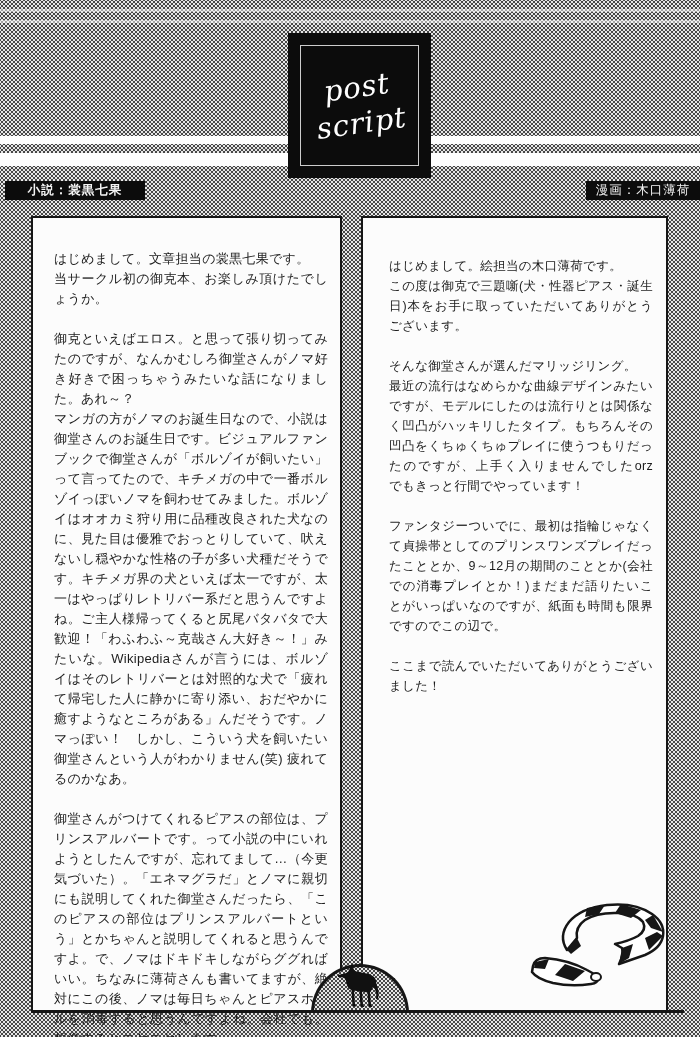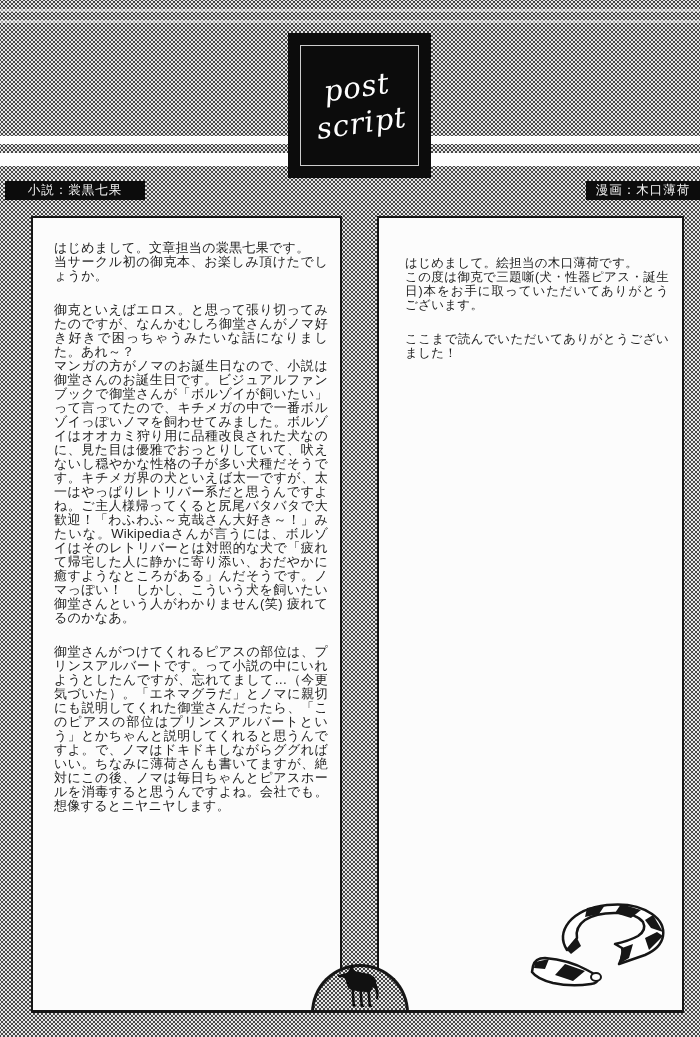"小説：裳黒七果" .credit-left { font-weight: none -> bold }
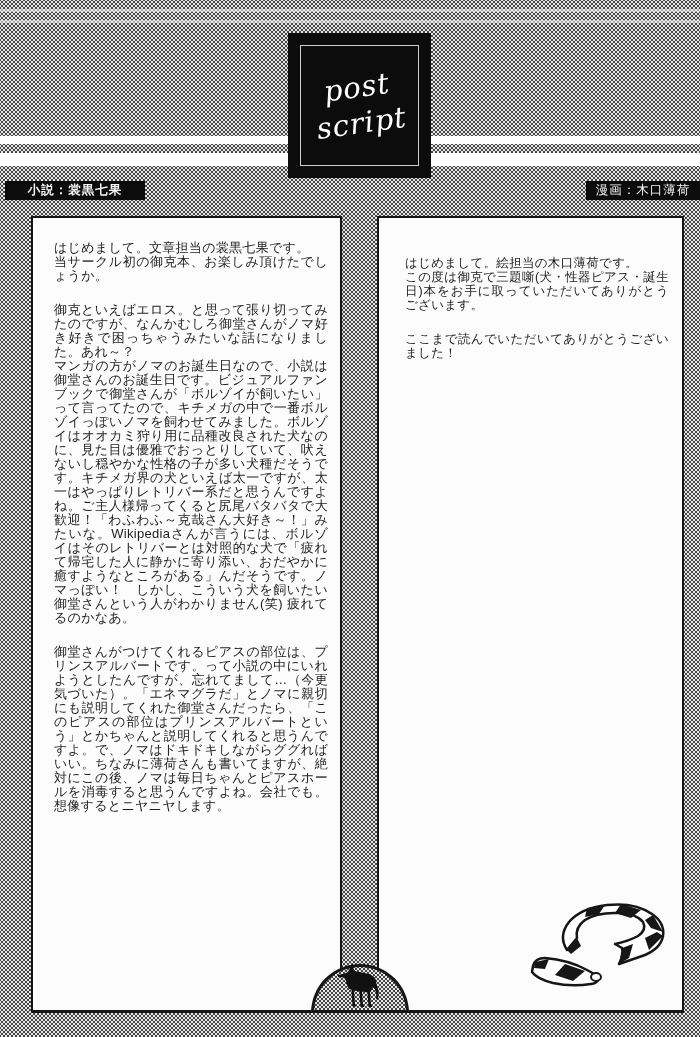"はじめまして。文章担当の裳黒七果です。" .panel p { line-height: 14px -> 20px; margin: 0 0 20px 0 -> 8px 0 20px 0 }
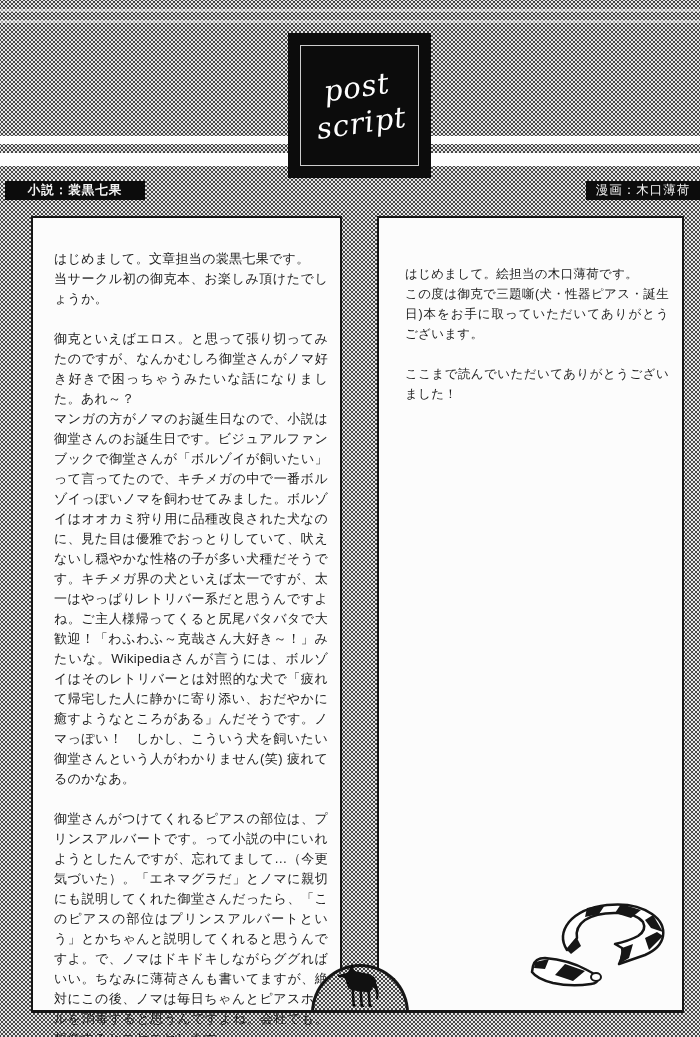"はじめまして。絵担当の木口薄荷です。" .panel-right { left: 377px -> 361px; padding: 38px 13px 0 26px -> 30px 13px 0 26px }
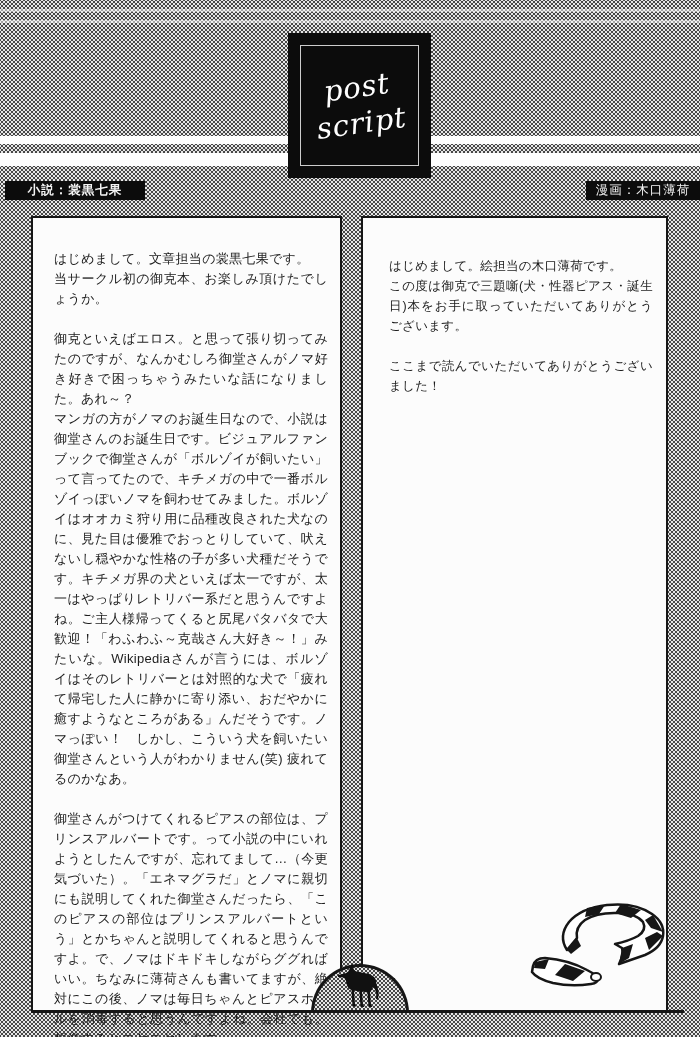"そんな御堂さんが選んだマリッジリング。" p { html: none -> <p>そんな御堂さんが選んだマリッジリング。 最近の流行はなめらかな曲線デザインみたいですが、モデルにしたのは流行りとは関係なく凹凸がハッキリしたタイプ。もちろんその凹凸をくちゅくちゅプレイに使うつもりだったのですが、上手く入りませんでしたorz でもきっと行間でやっています！</p> }
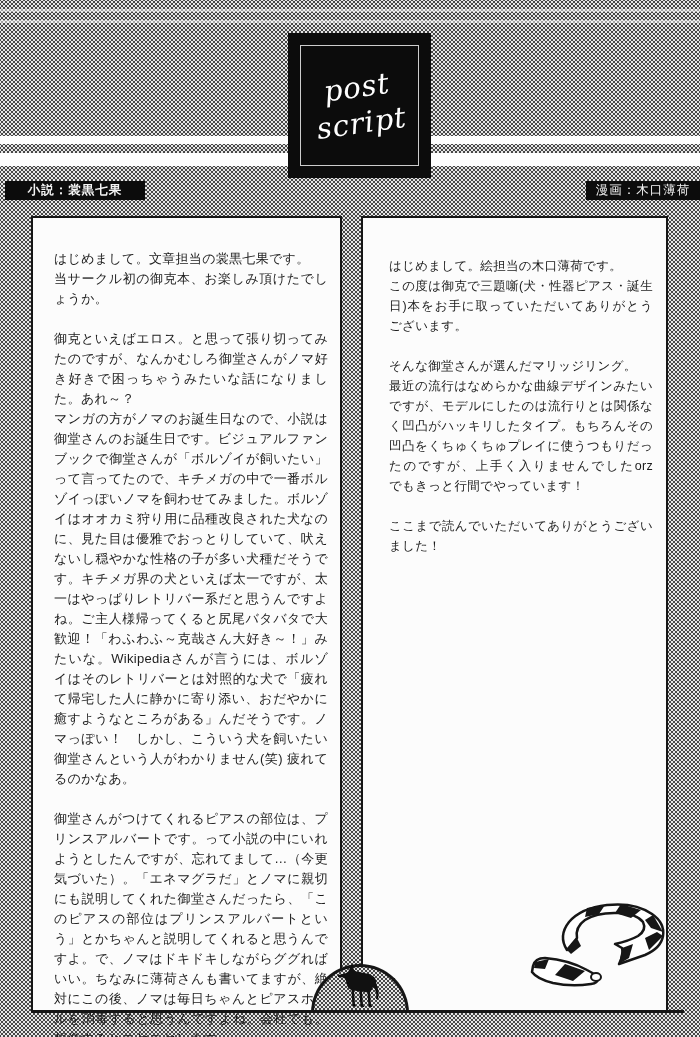"ファンタジーついでに、最初は指輪じゃなくて貞操帯としてのプリンスワンズプレイだっ" p { html: none -> <p>ファンタジーついでに、最初は指輪じゃなくて貞操帯としてのプリンスワンズプレイだったこととか、9～12月の期間のこととか(会社での消毒プレイとか！)まだまだ語りたいことがいっぱいなのですが、紙面も時間も限界ですのでこの辺で。</p> }
